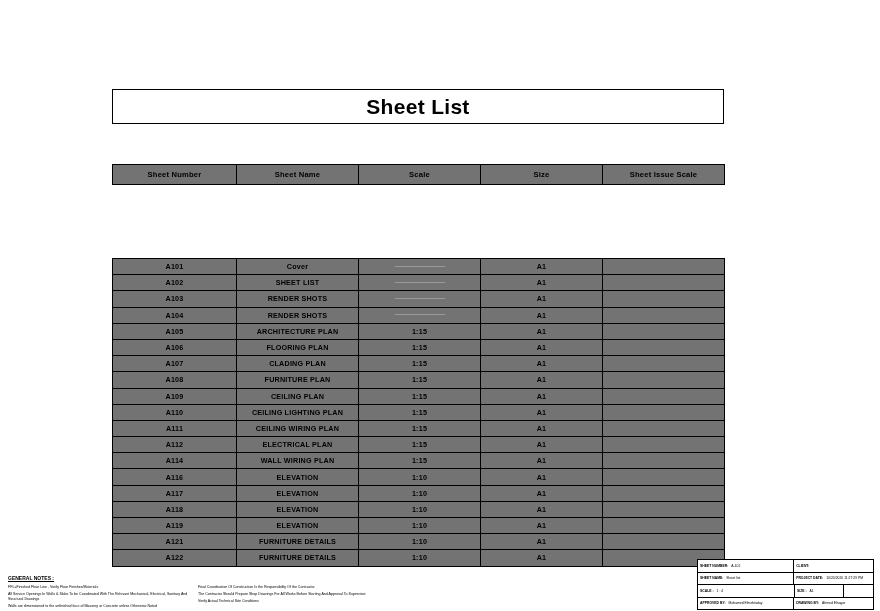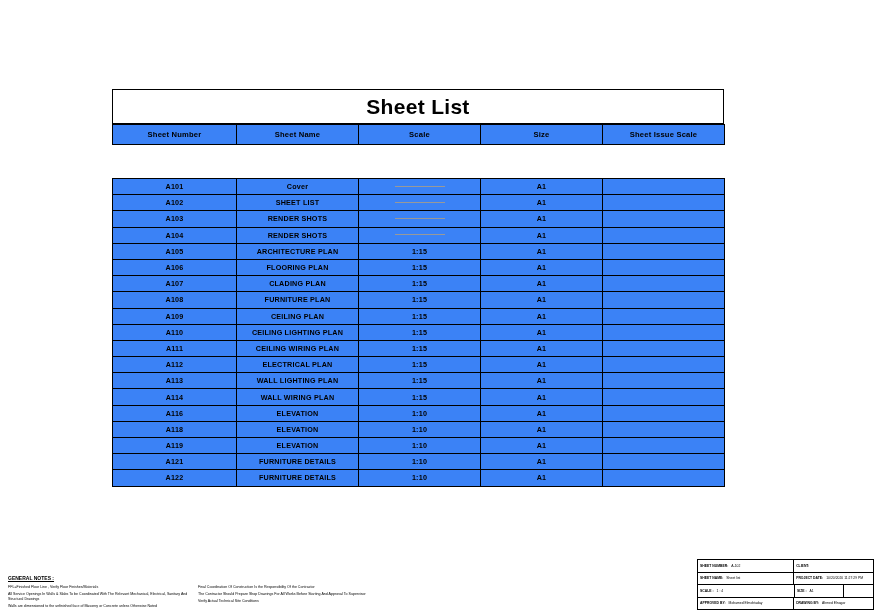"Sheet Number" table.sheet-table { background: #3b82f6 -> #737373; margin-top: none -> 40px }
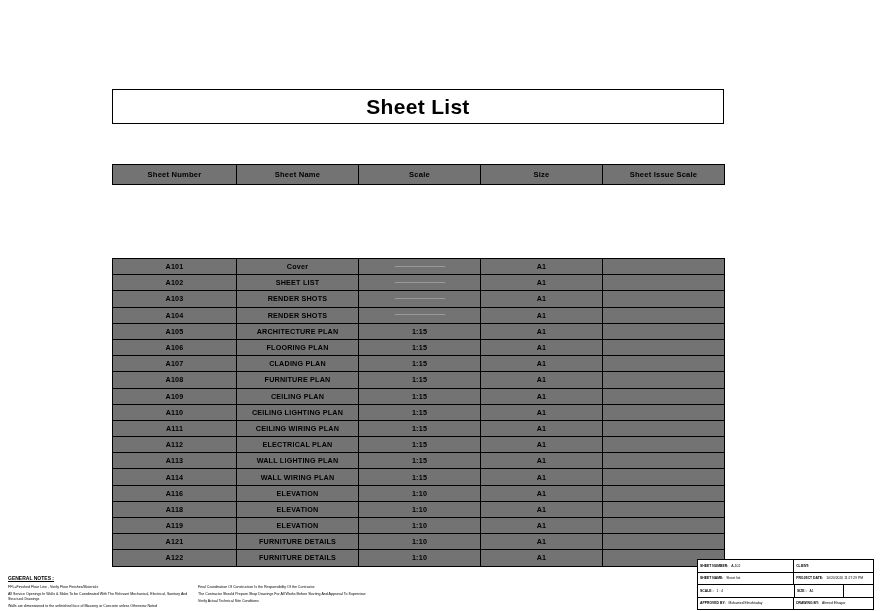"A113" tr { html: <tr> <td>A113</td> <td>WALL LIGHTING PLAN</td> <td>1:15</td> <td>A1</td> <td></td> </tr> -> none }
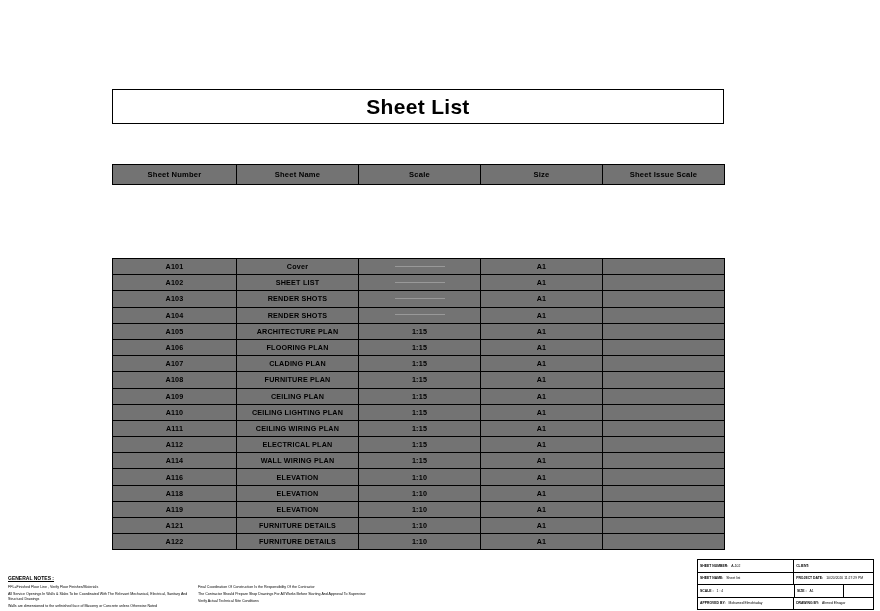"A117" tr { html: none -> <tr> <td>A117</td> <td>ELEVATION</td> <td>1:10</td> <td>A1</td> <td></td> </tr> }
